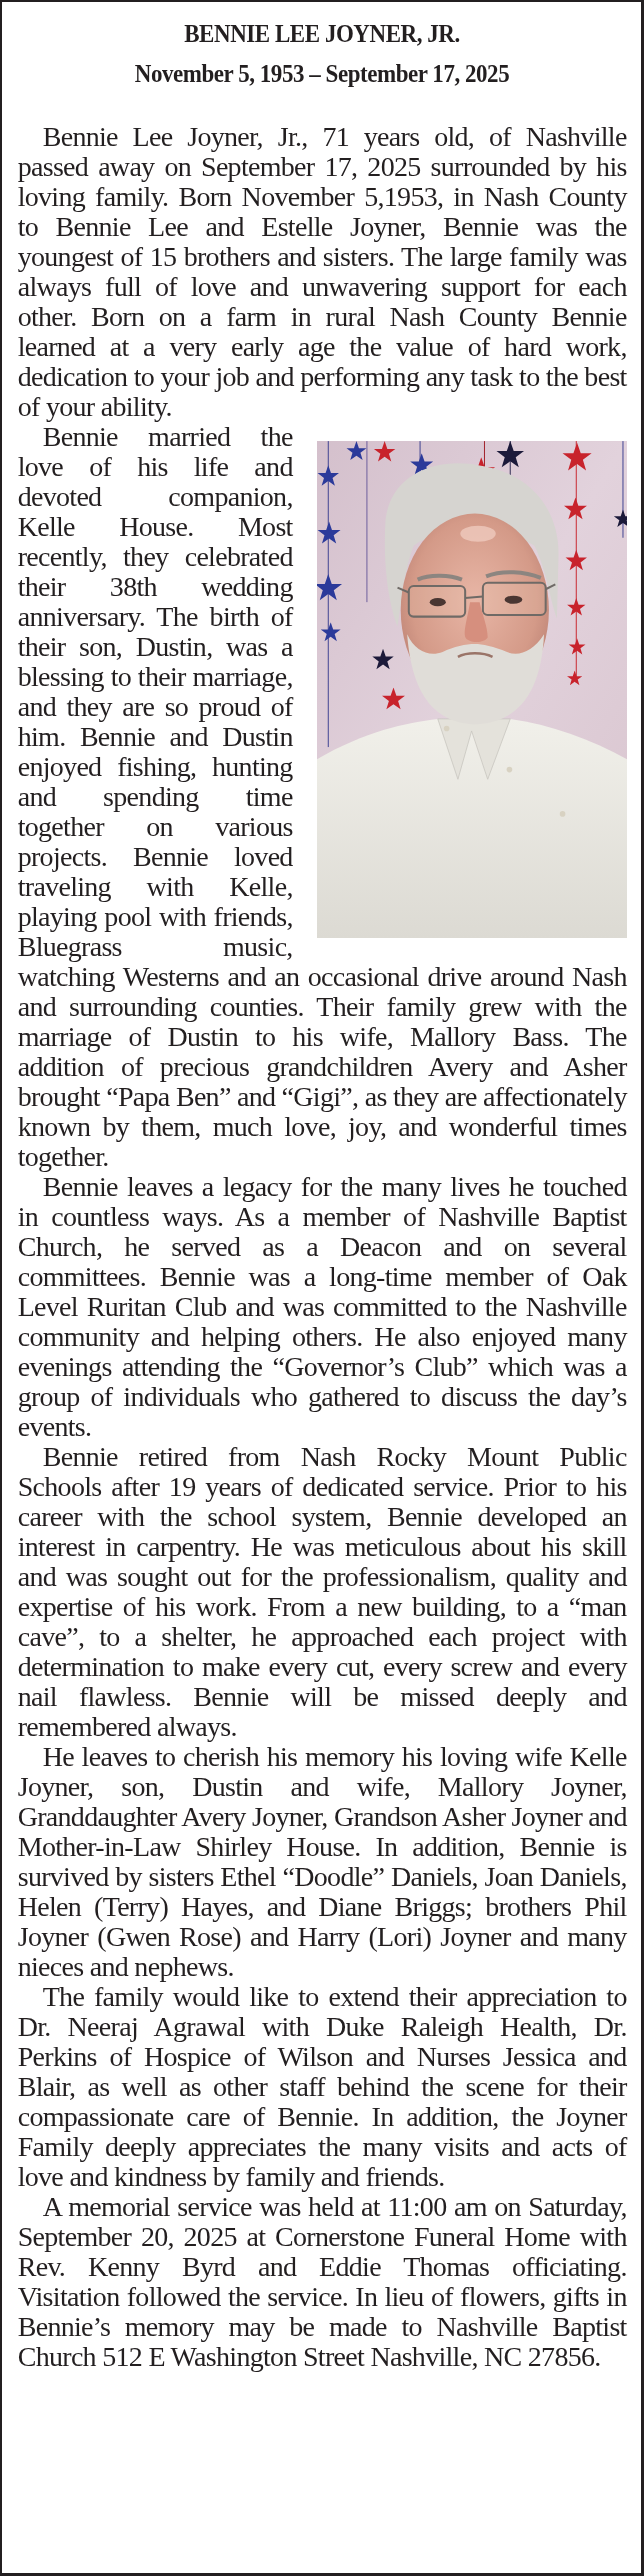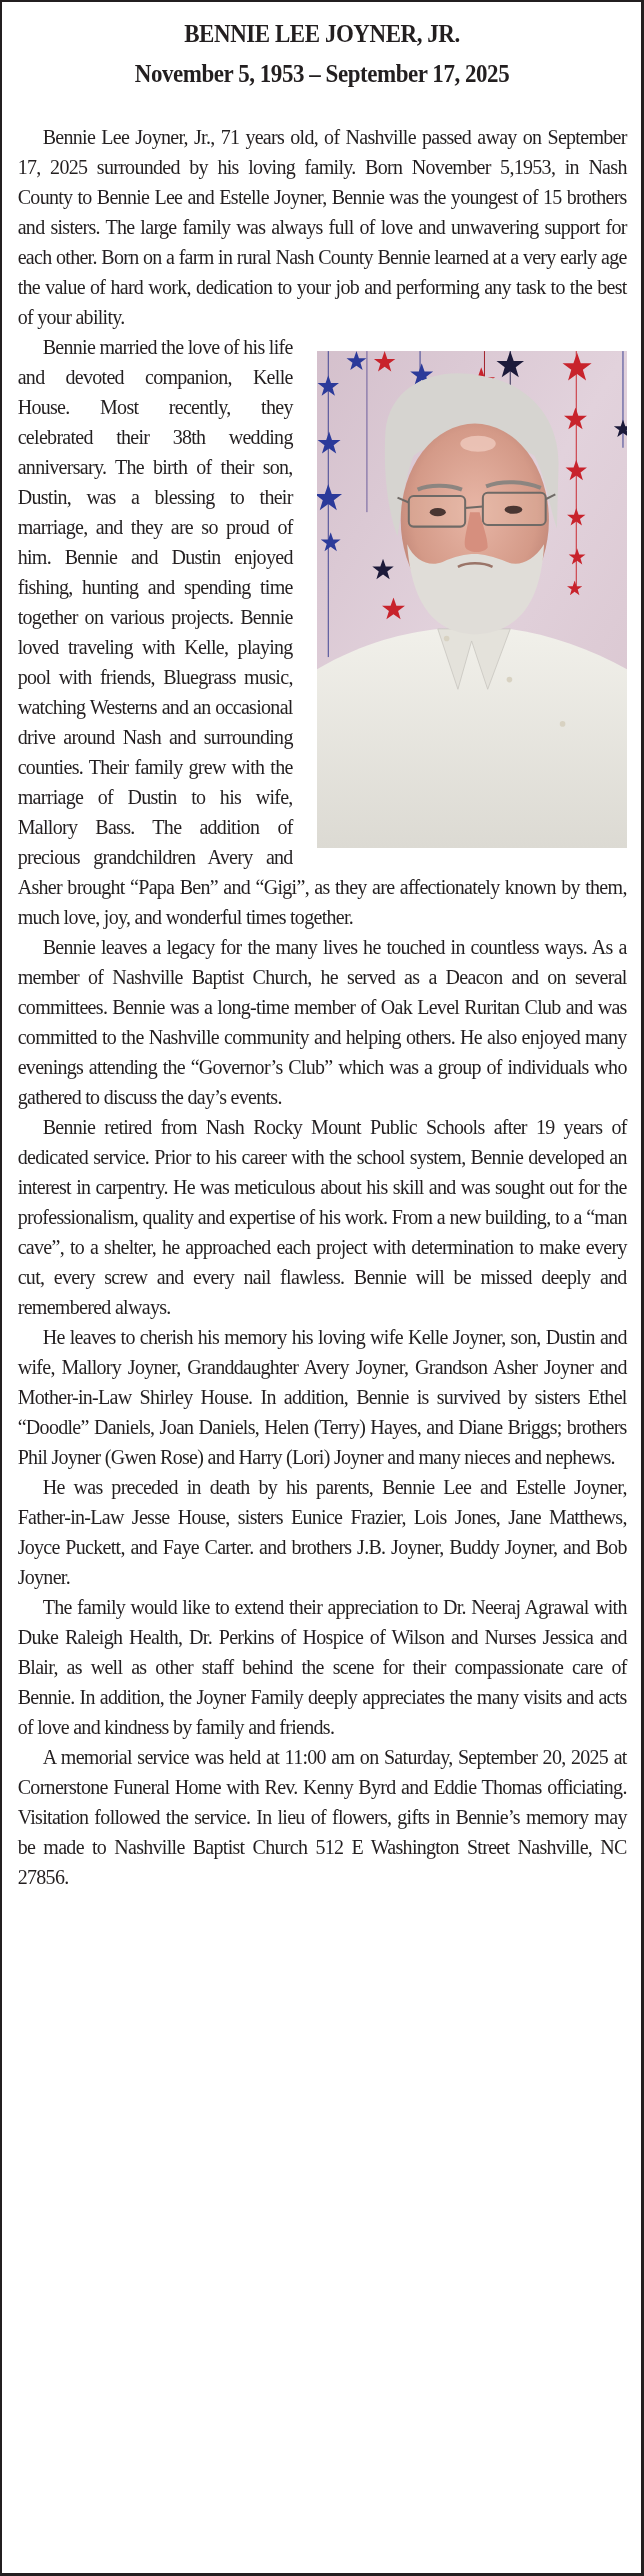"Bennie Lee Joyner, Jr., 71" .body { font-size: 20px -> 28px }
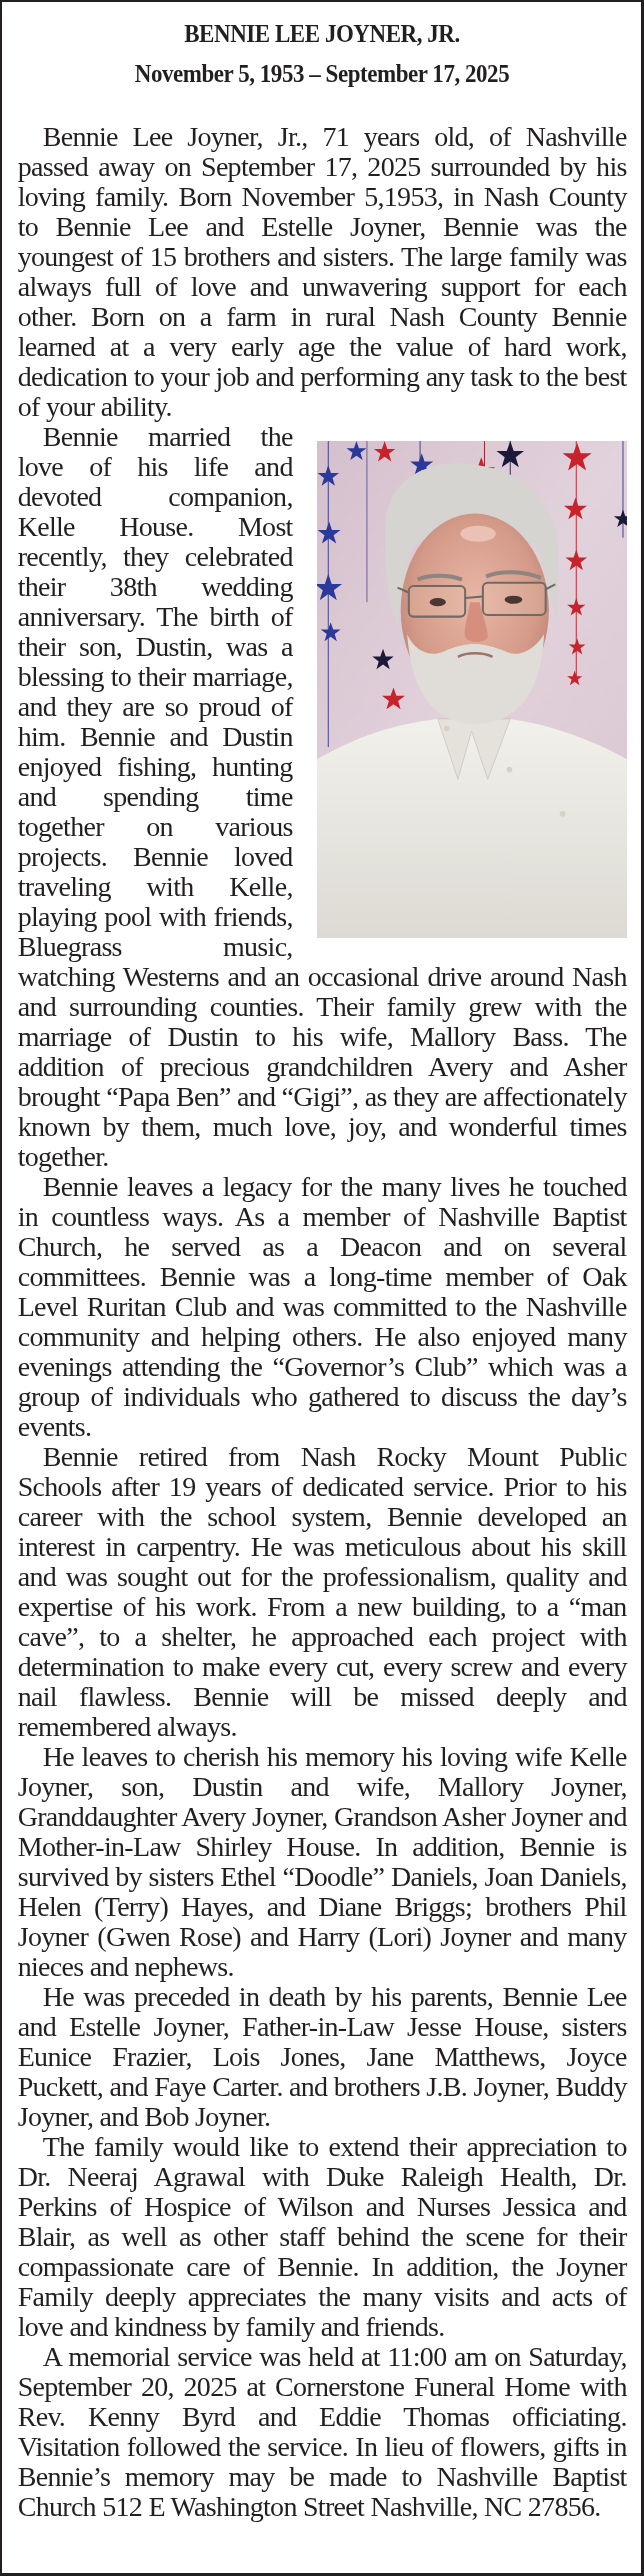"He was preceded in death" p { html: <p>He was preceded in death by his parents, Bennie Lee and Estelle Joyner, Father-in-Law Jesse House, sisters Eunice Frazier, Lois Jones, Jane Matthews, Joyce Puckett, and Faye Carter. and brothers J.B. Joyner, Buddy Joyner, and Bob Joyner.</p> -> none }
